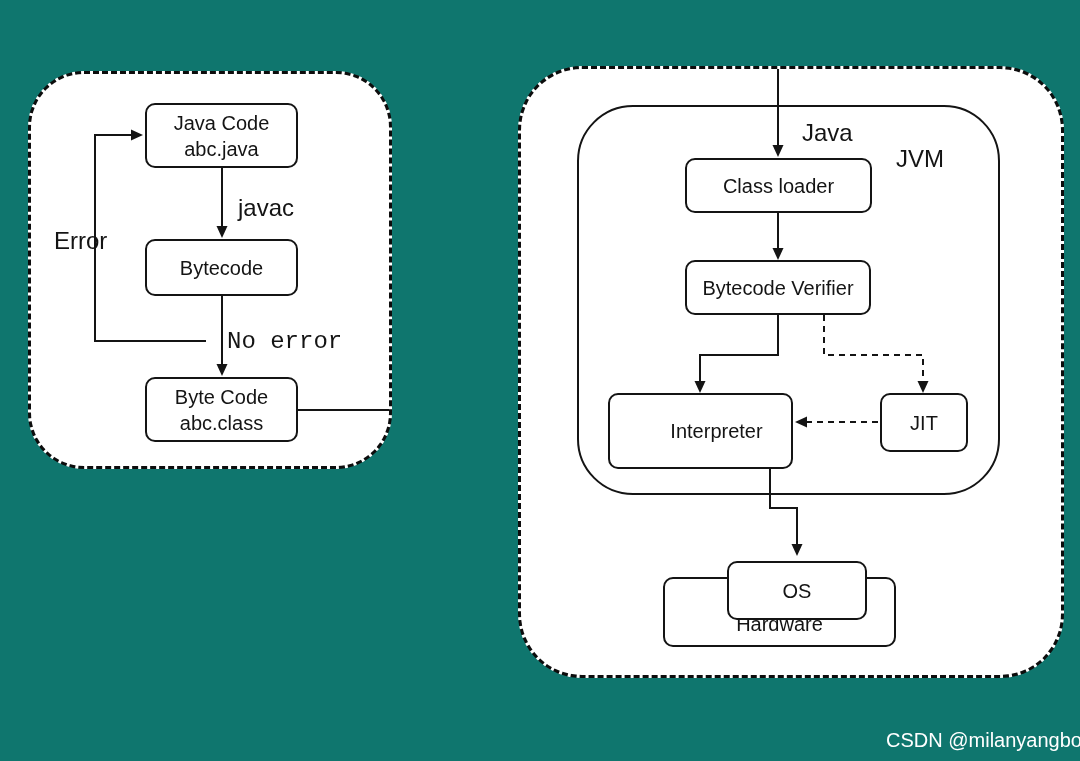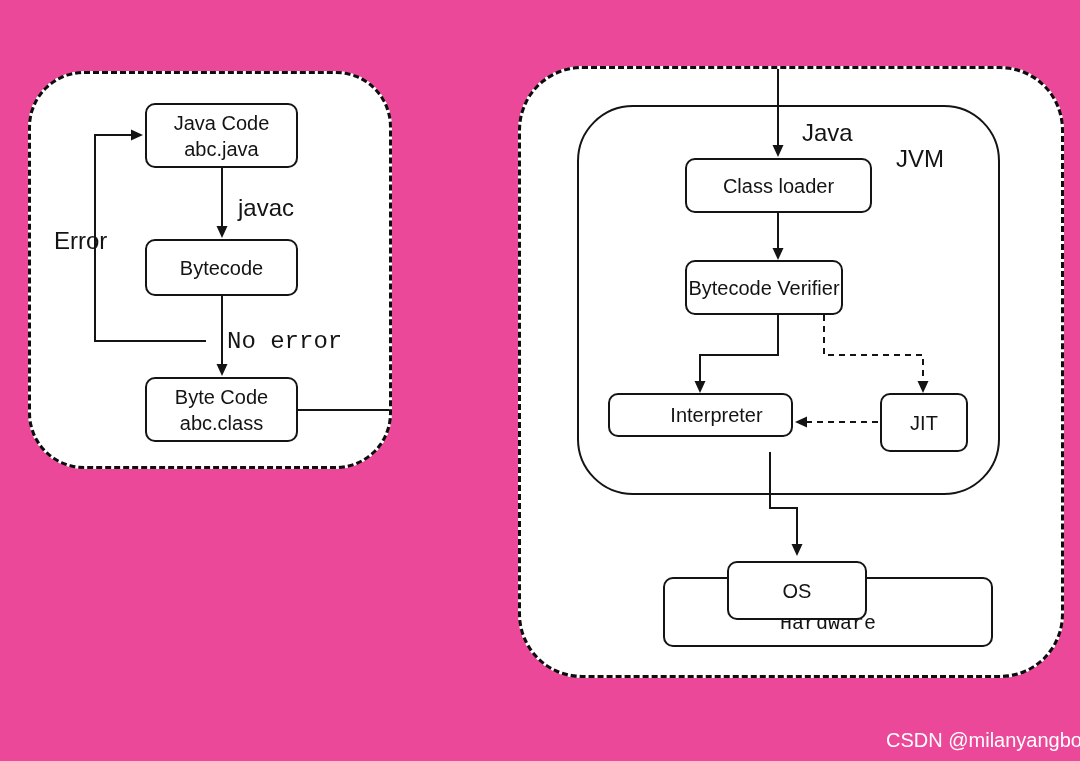"Java Code" #stage { background: #ec4899 -> #0f766e }
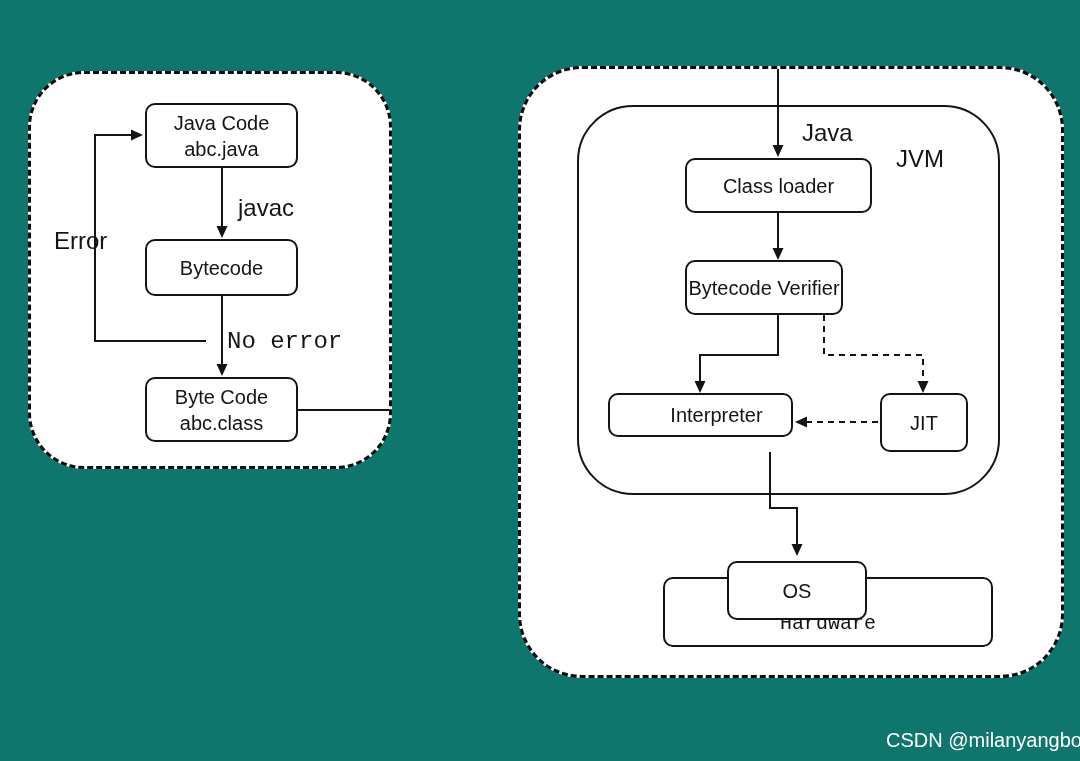"Bytecode Verifier" #node-bytecode-verifier { width: 158px -> 186px }
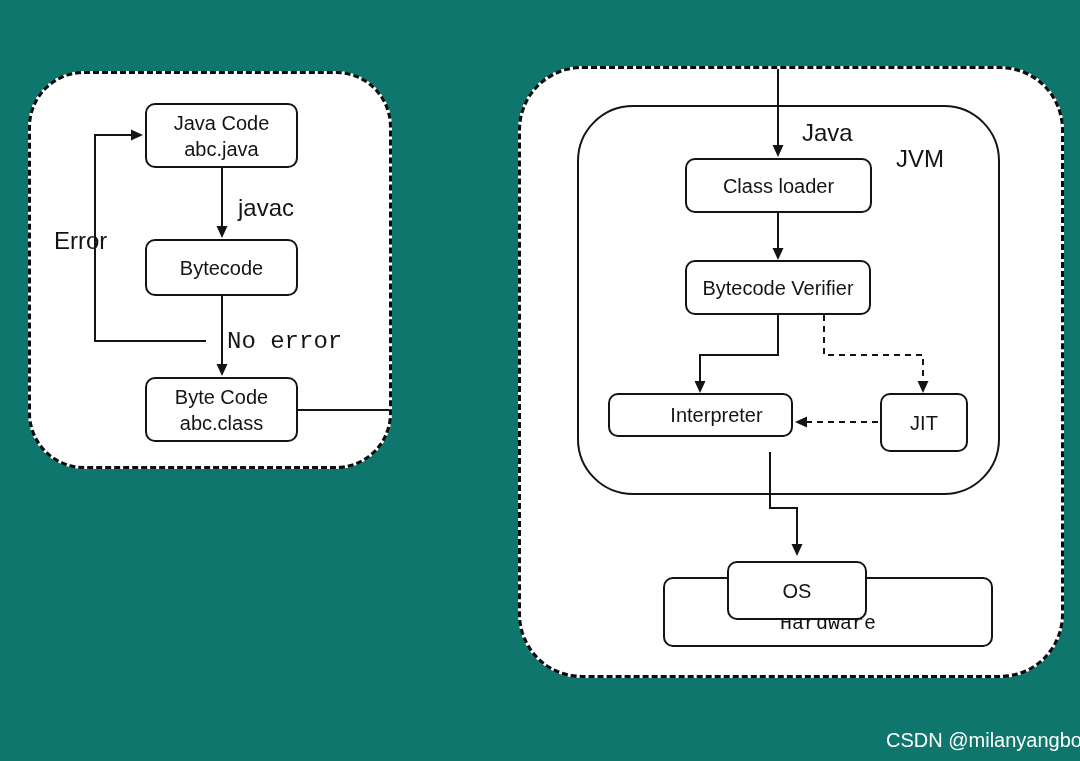"Interpreter" #node-interpreter { height: 44px -> 76px }
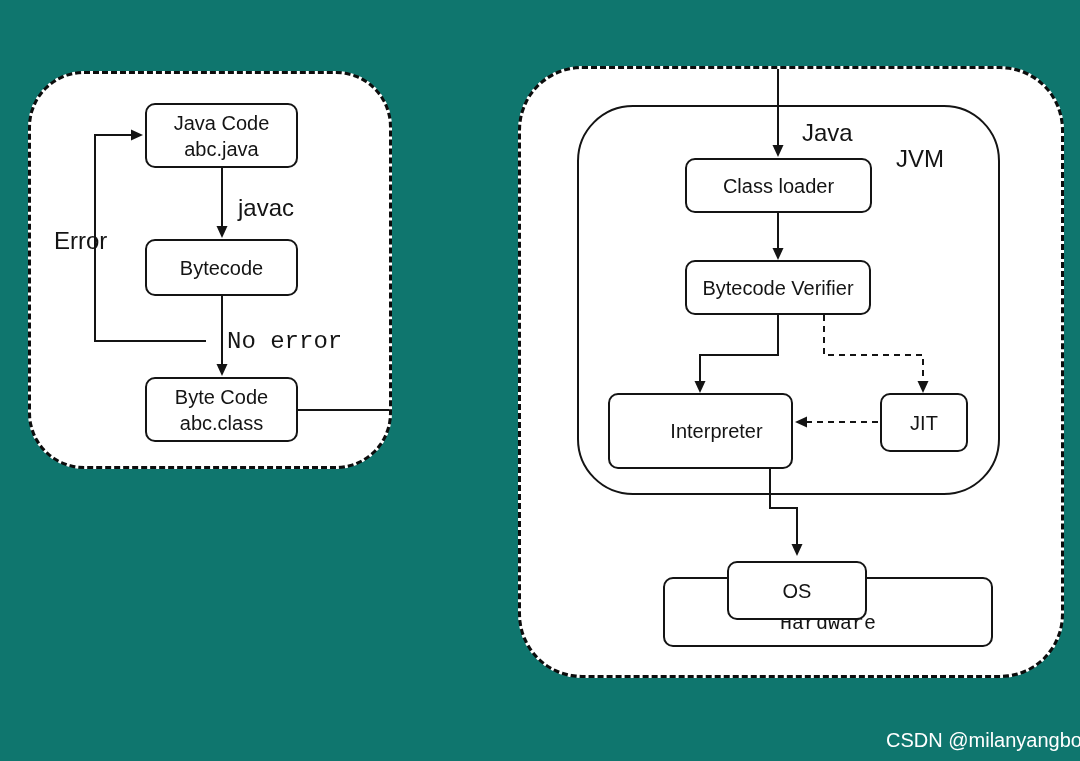"Hardware" #node-hardware { font-family: Liberation Mono, monospace -> none; width: 330px -> 233px }
